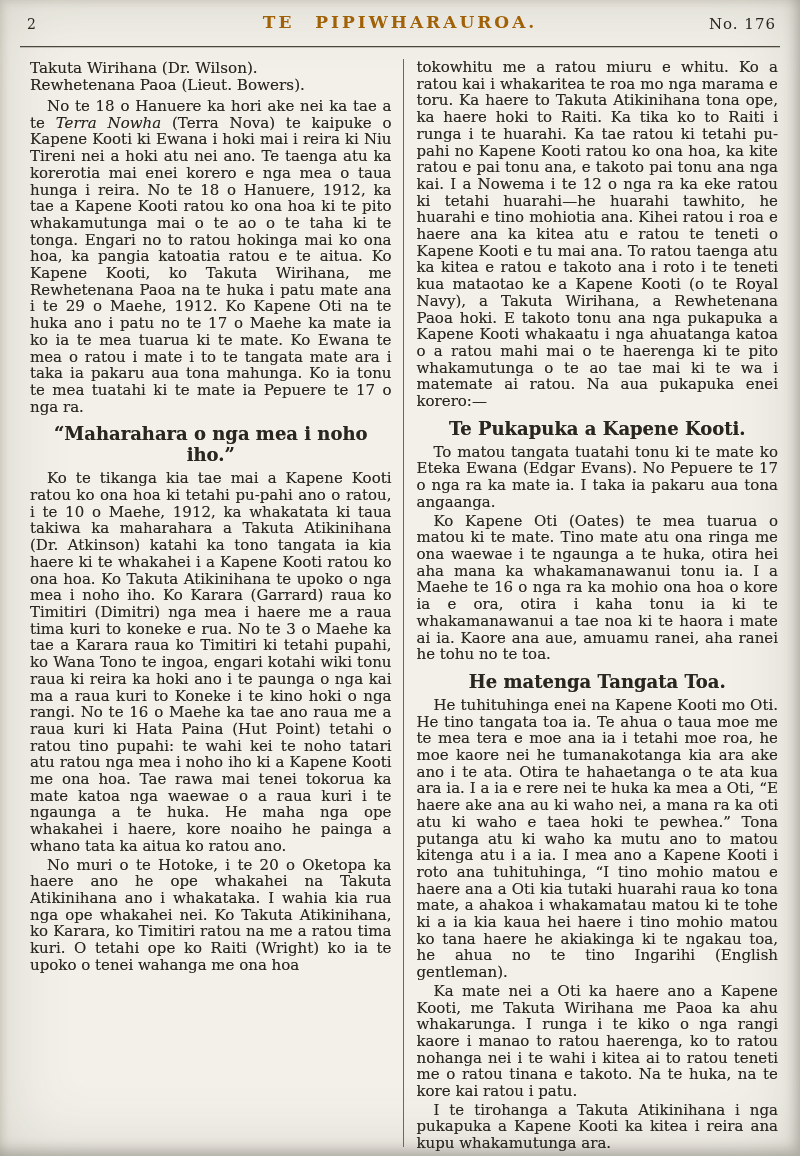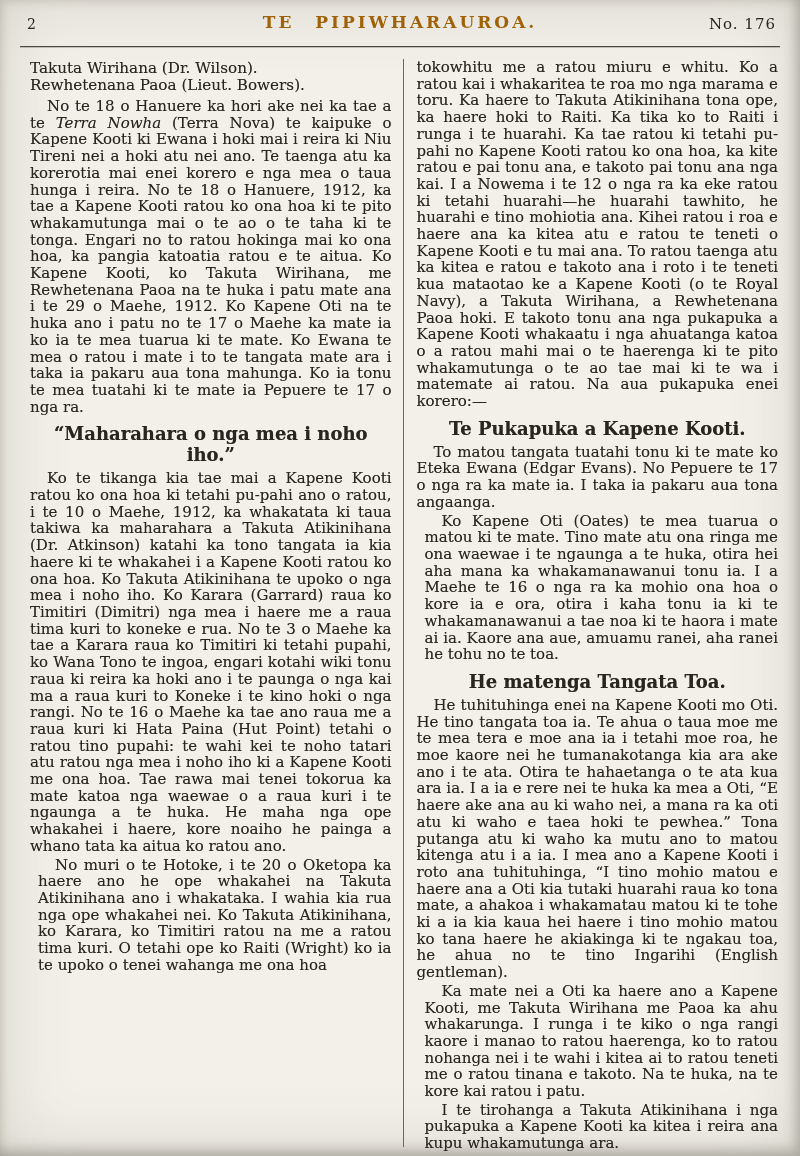"Ko Kapene Oti (Oates) te" .para + .para { margin-left: 8px -> none }
